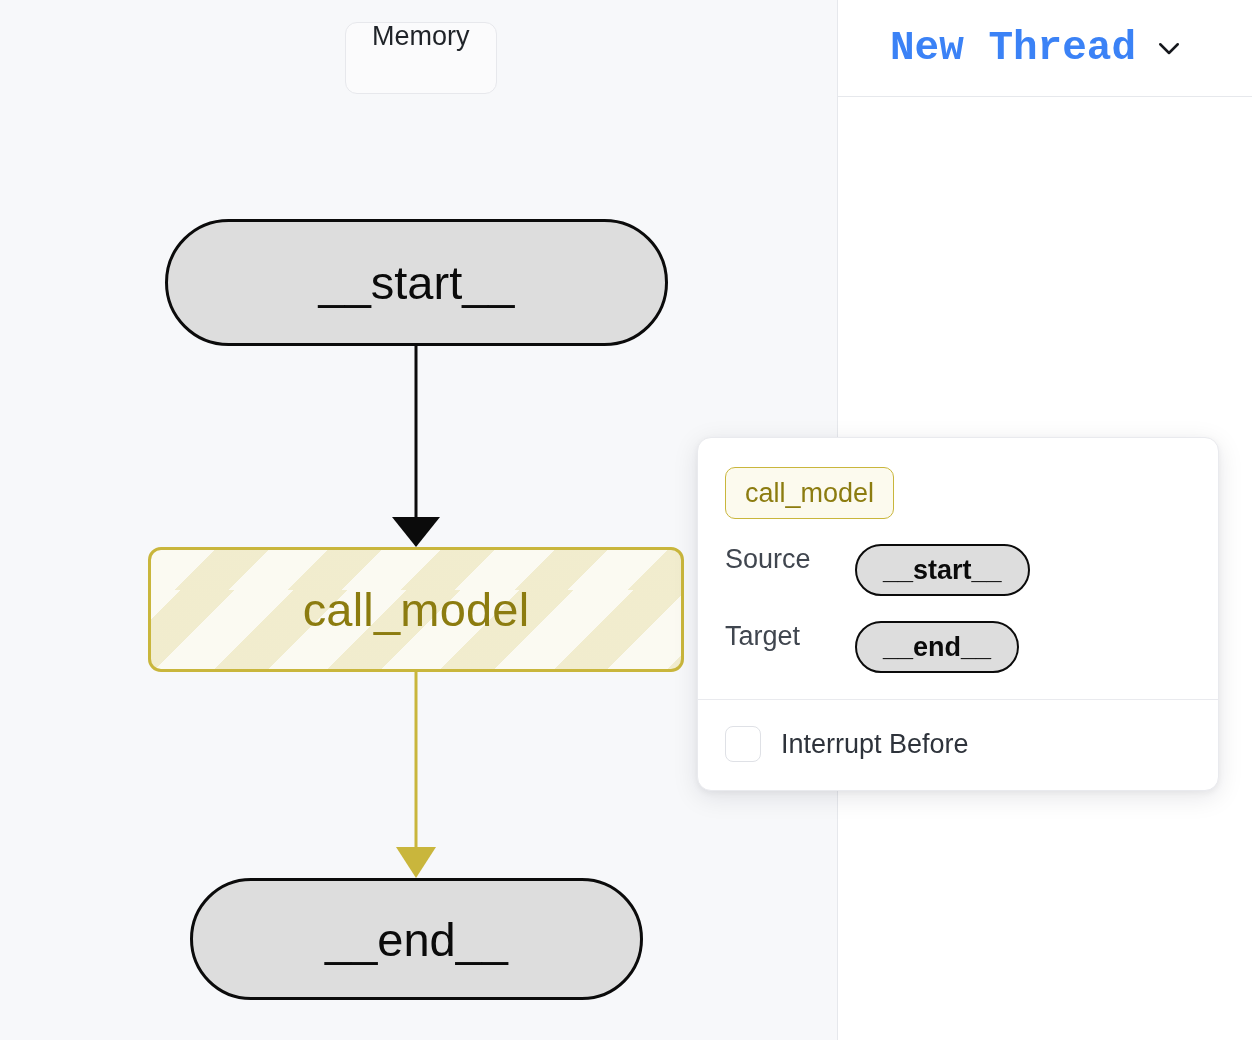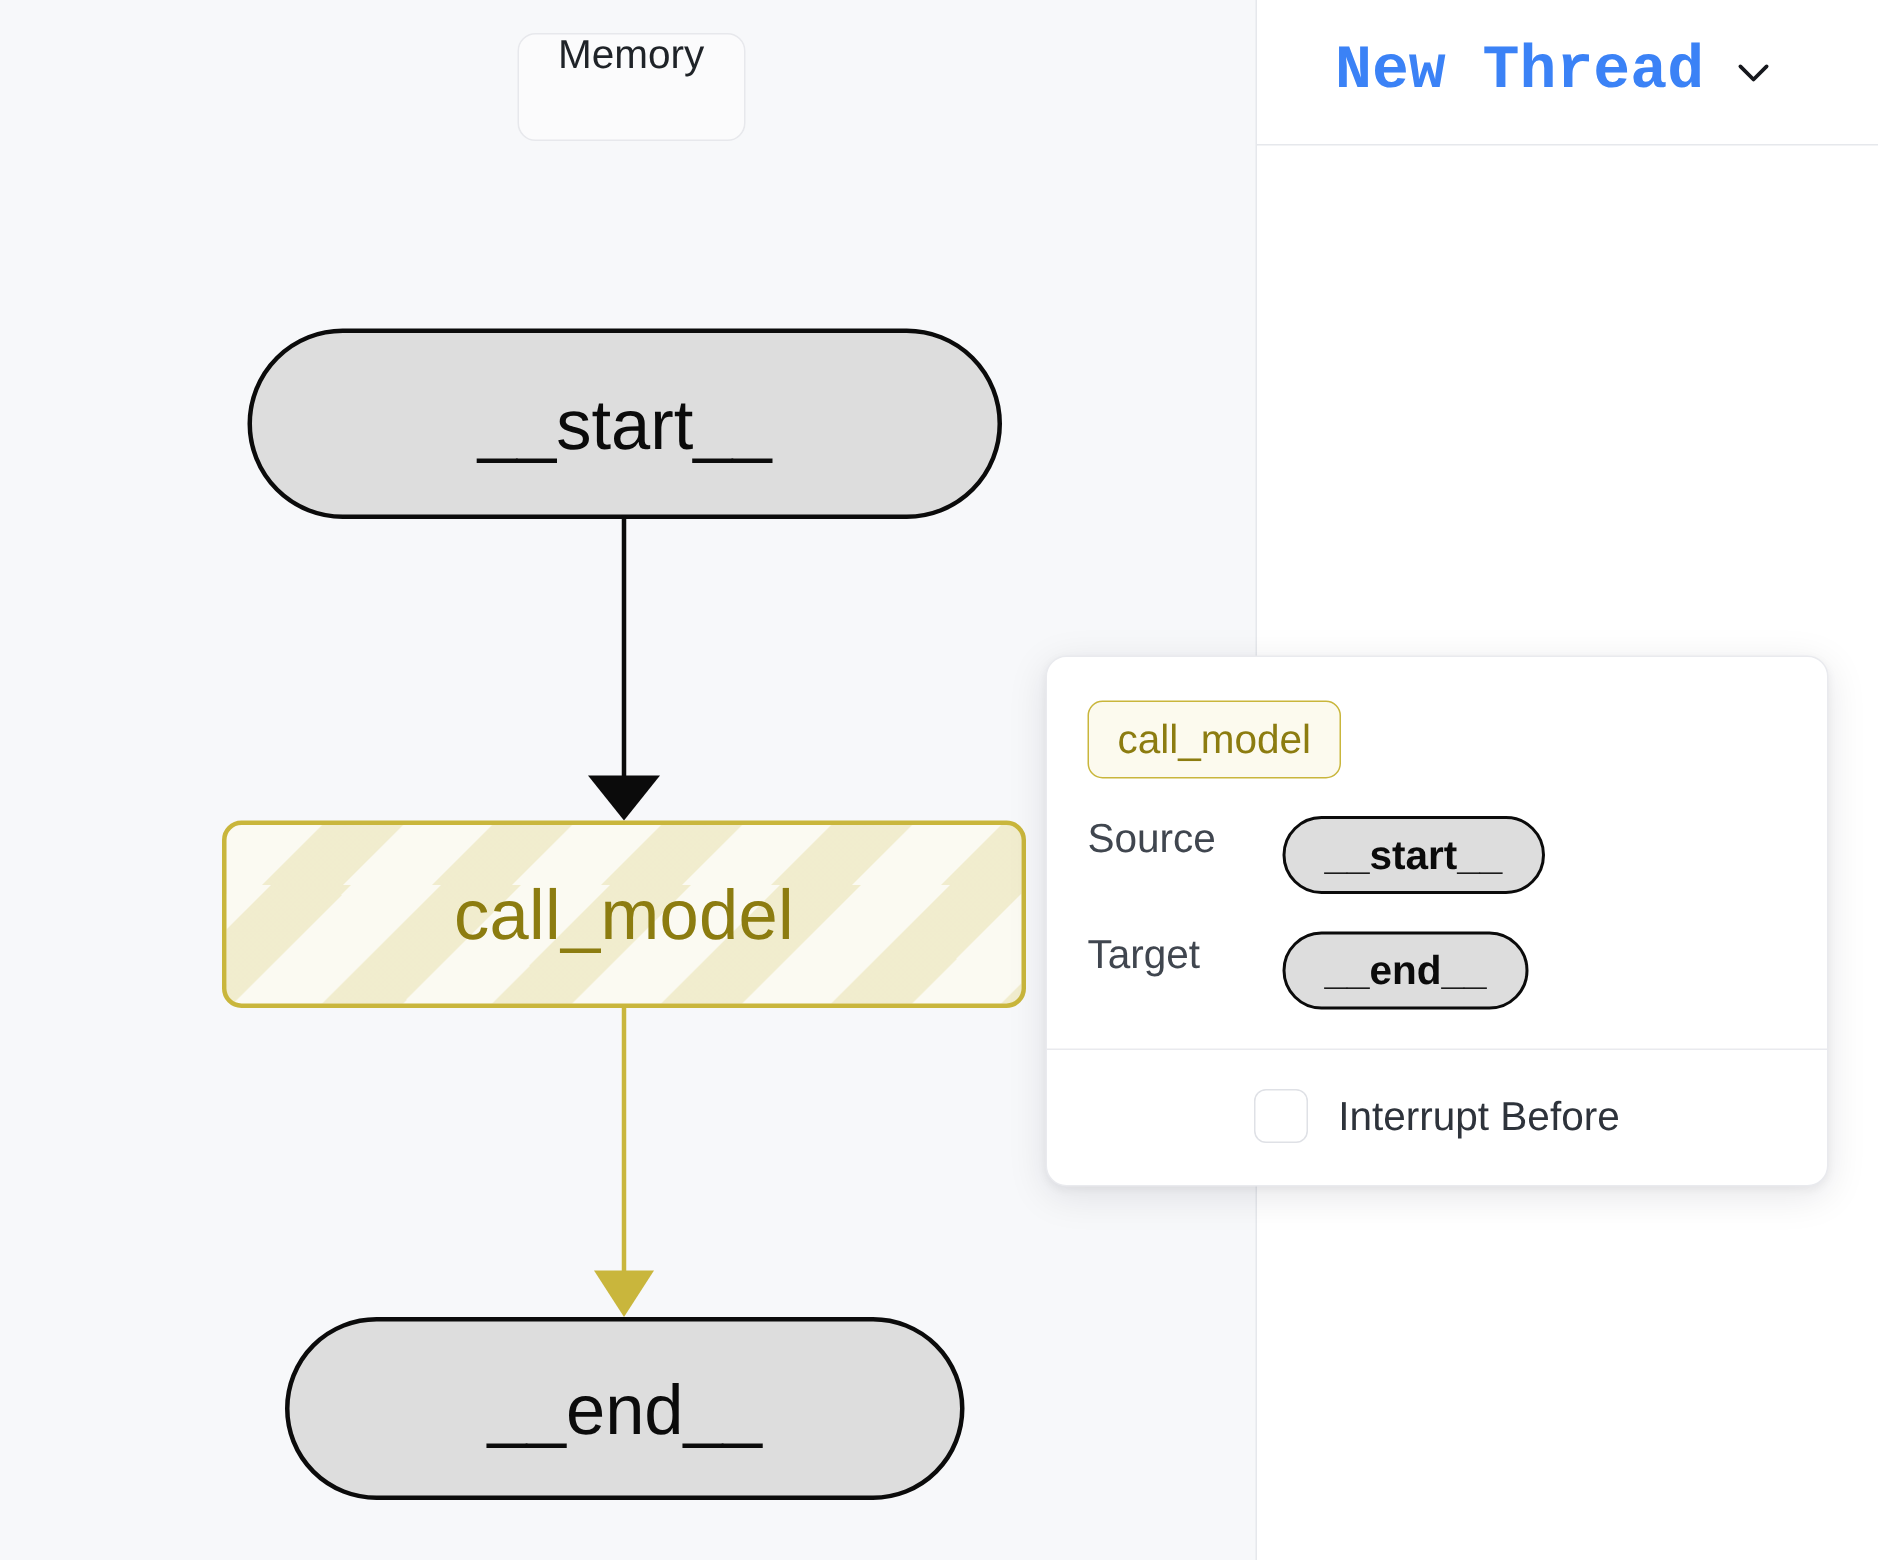"Interrupt Before" .pop-foot { flex-direction: column -> none }
